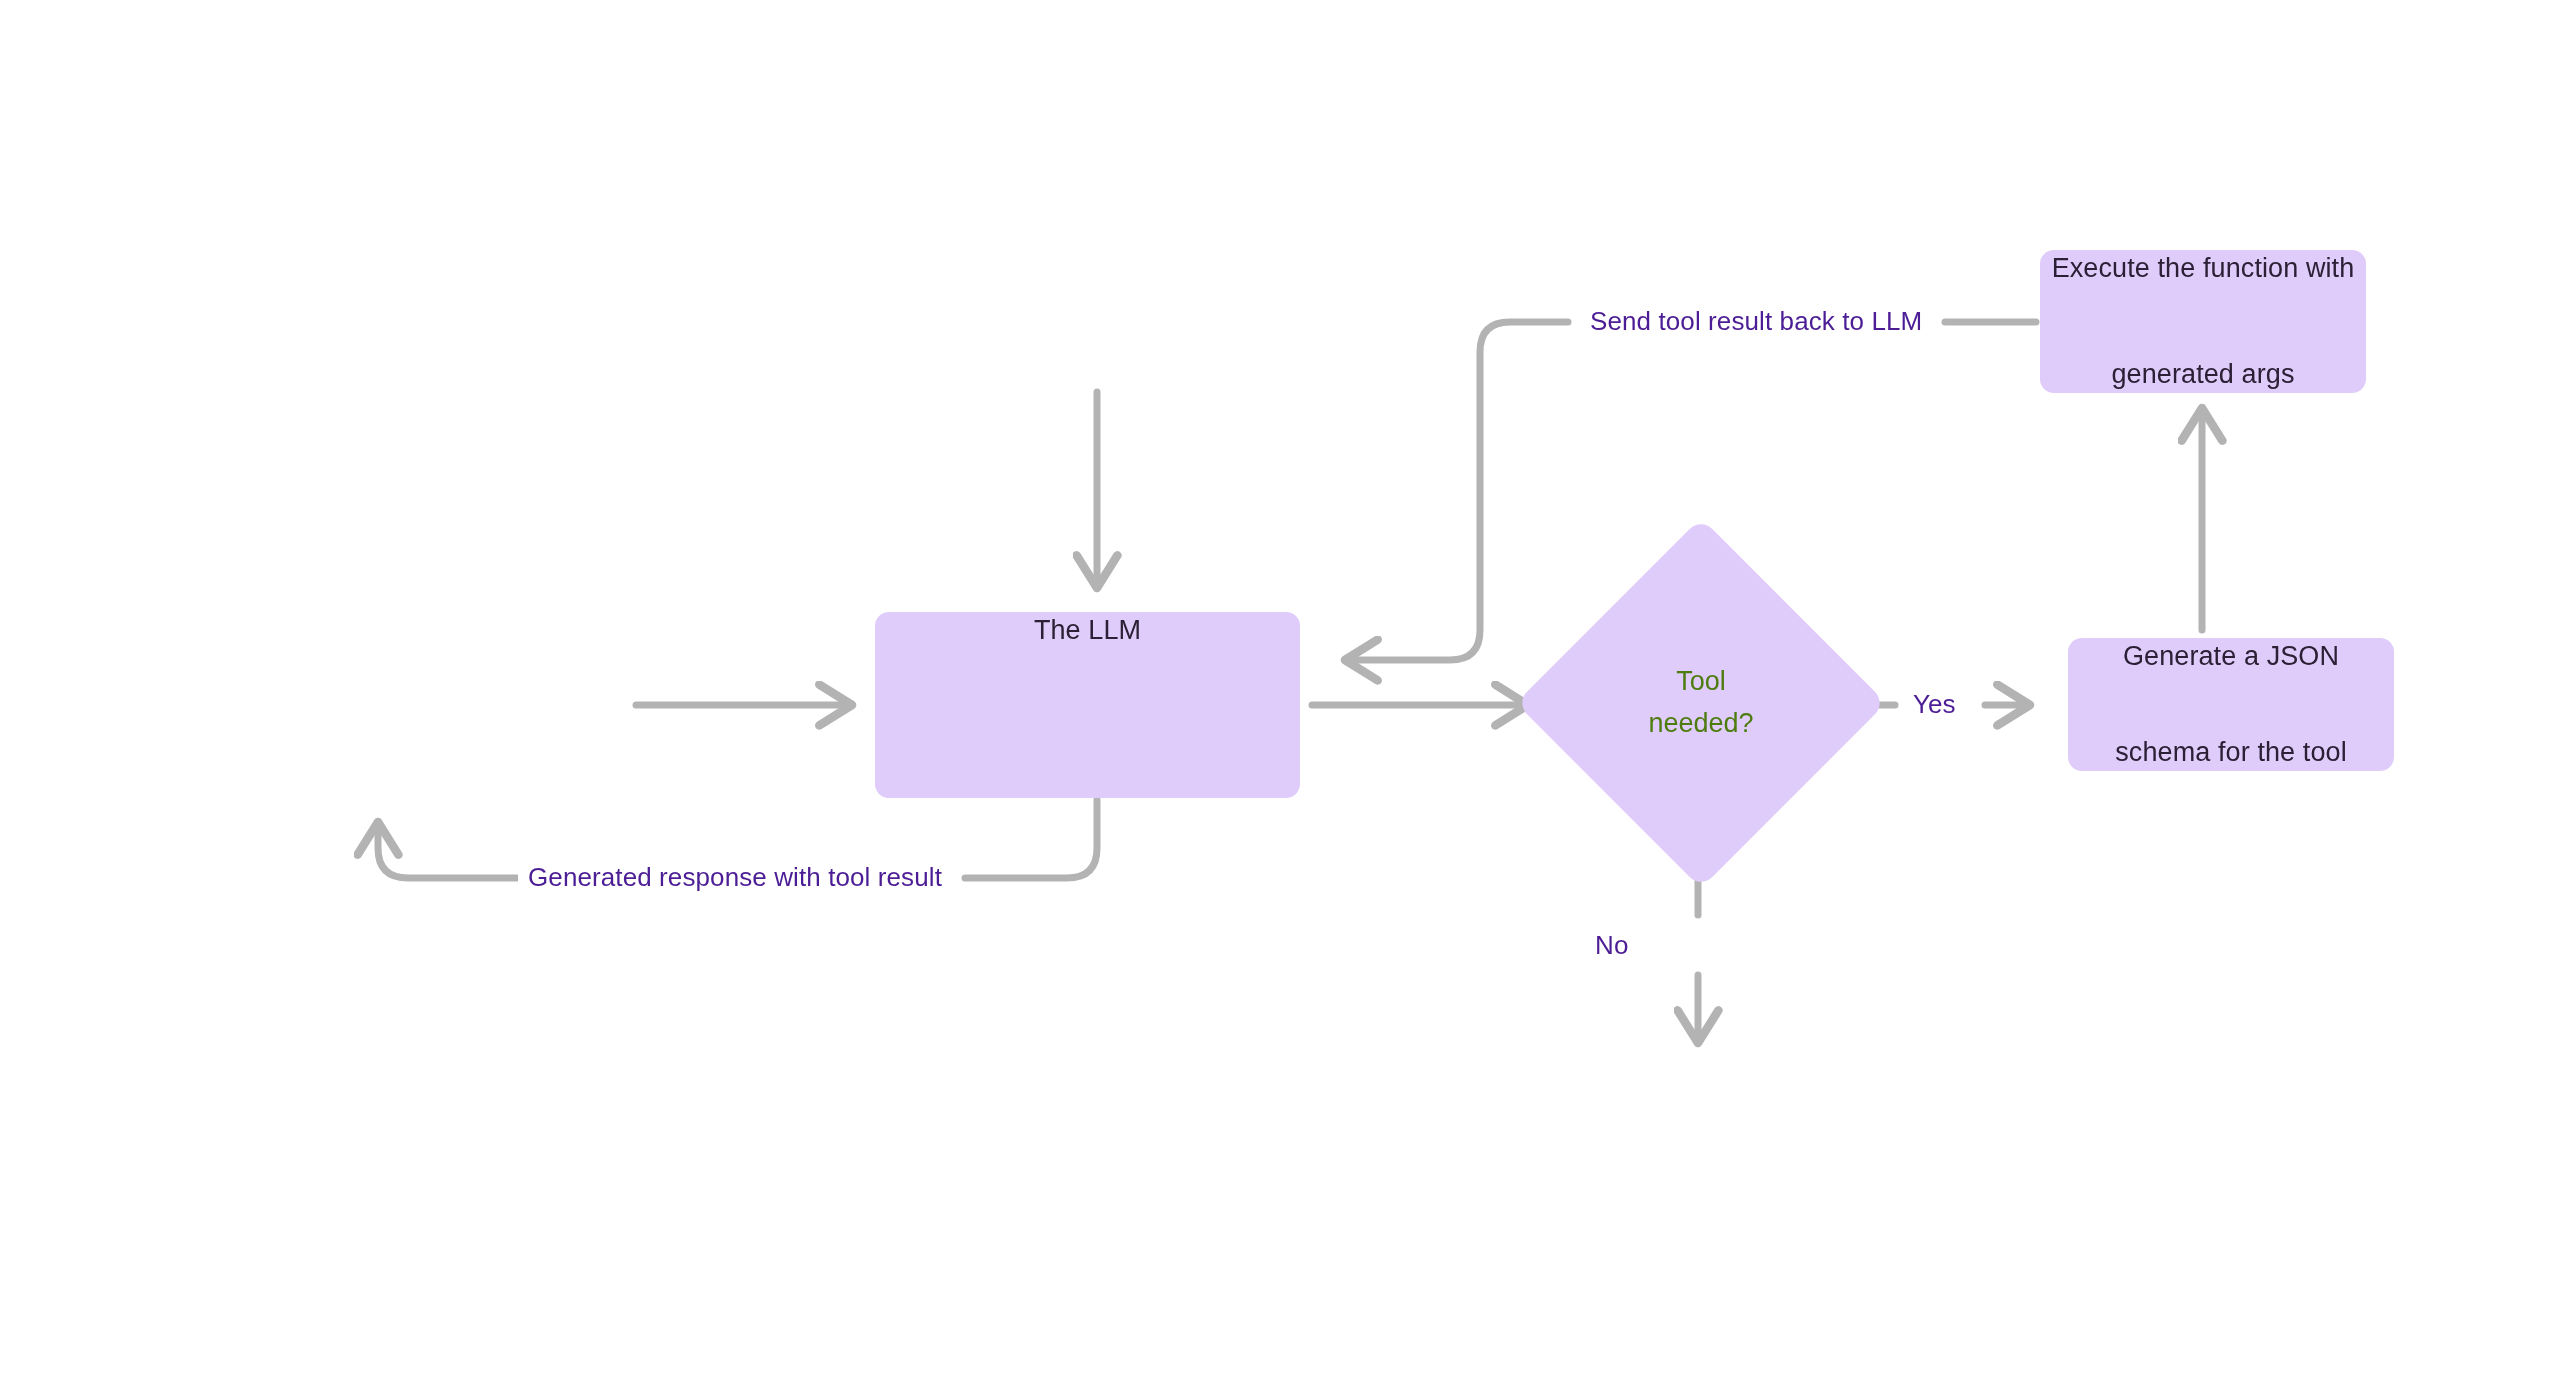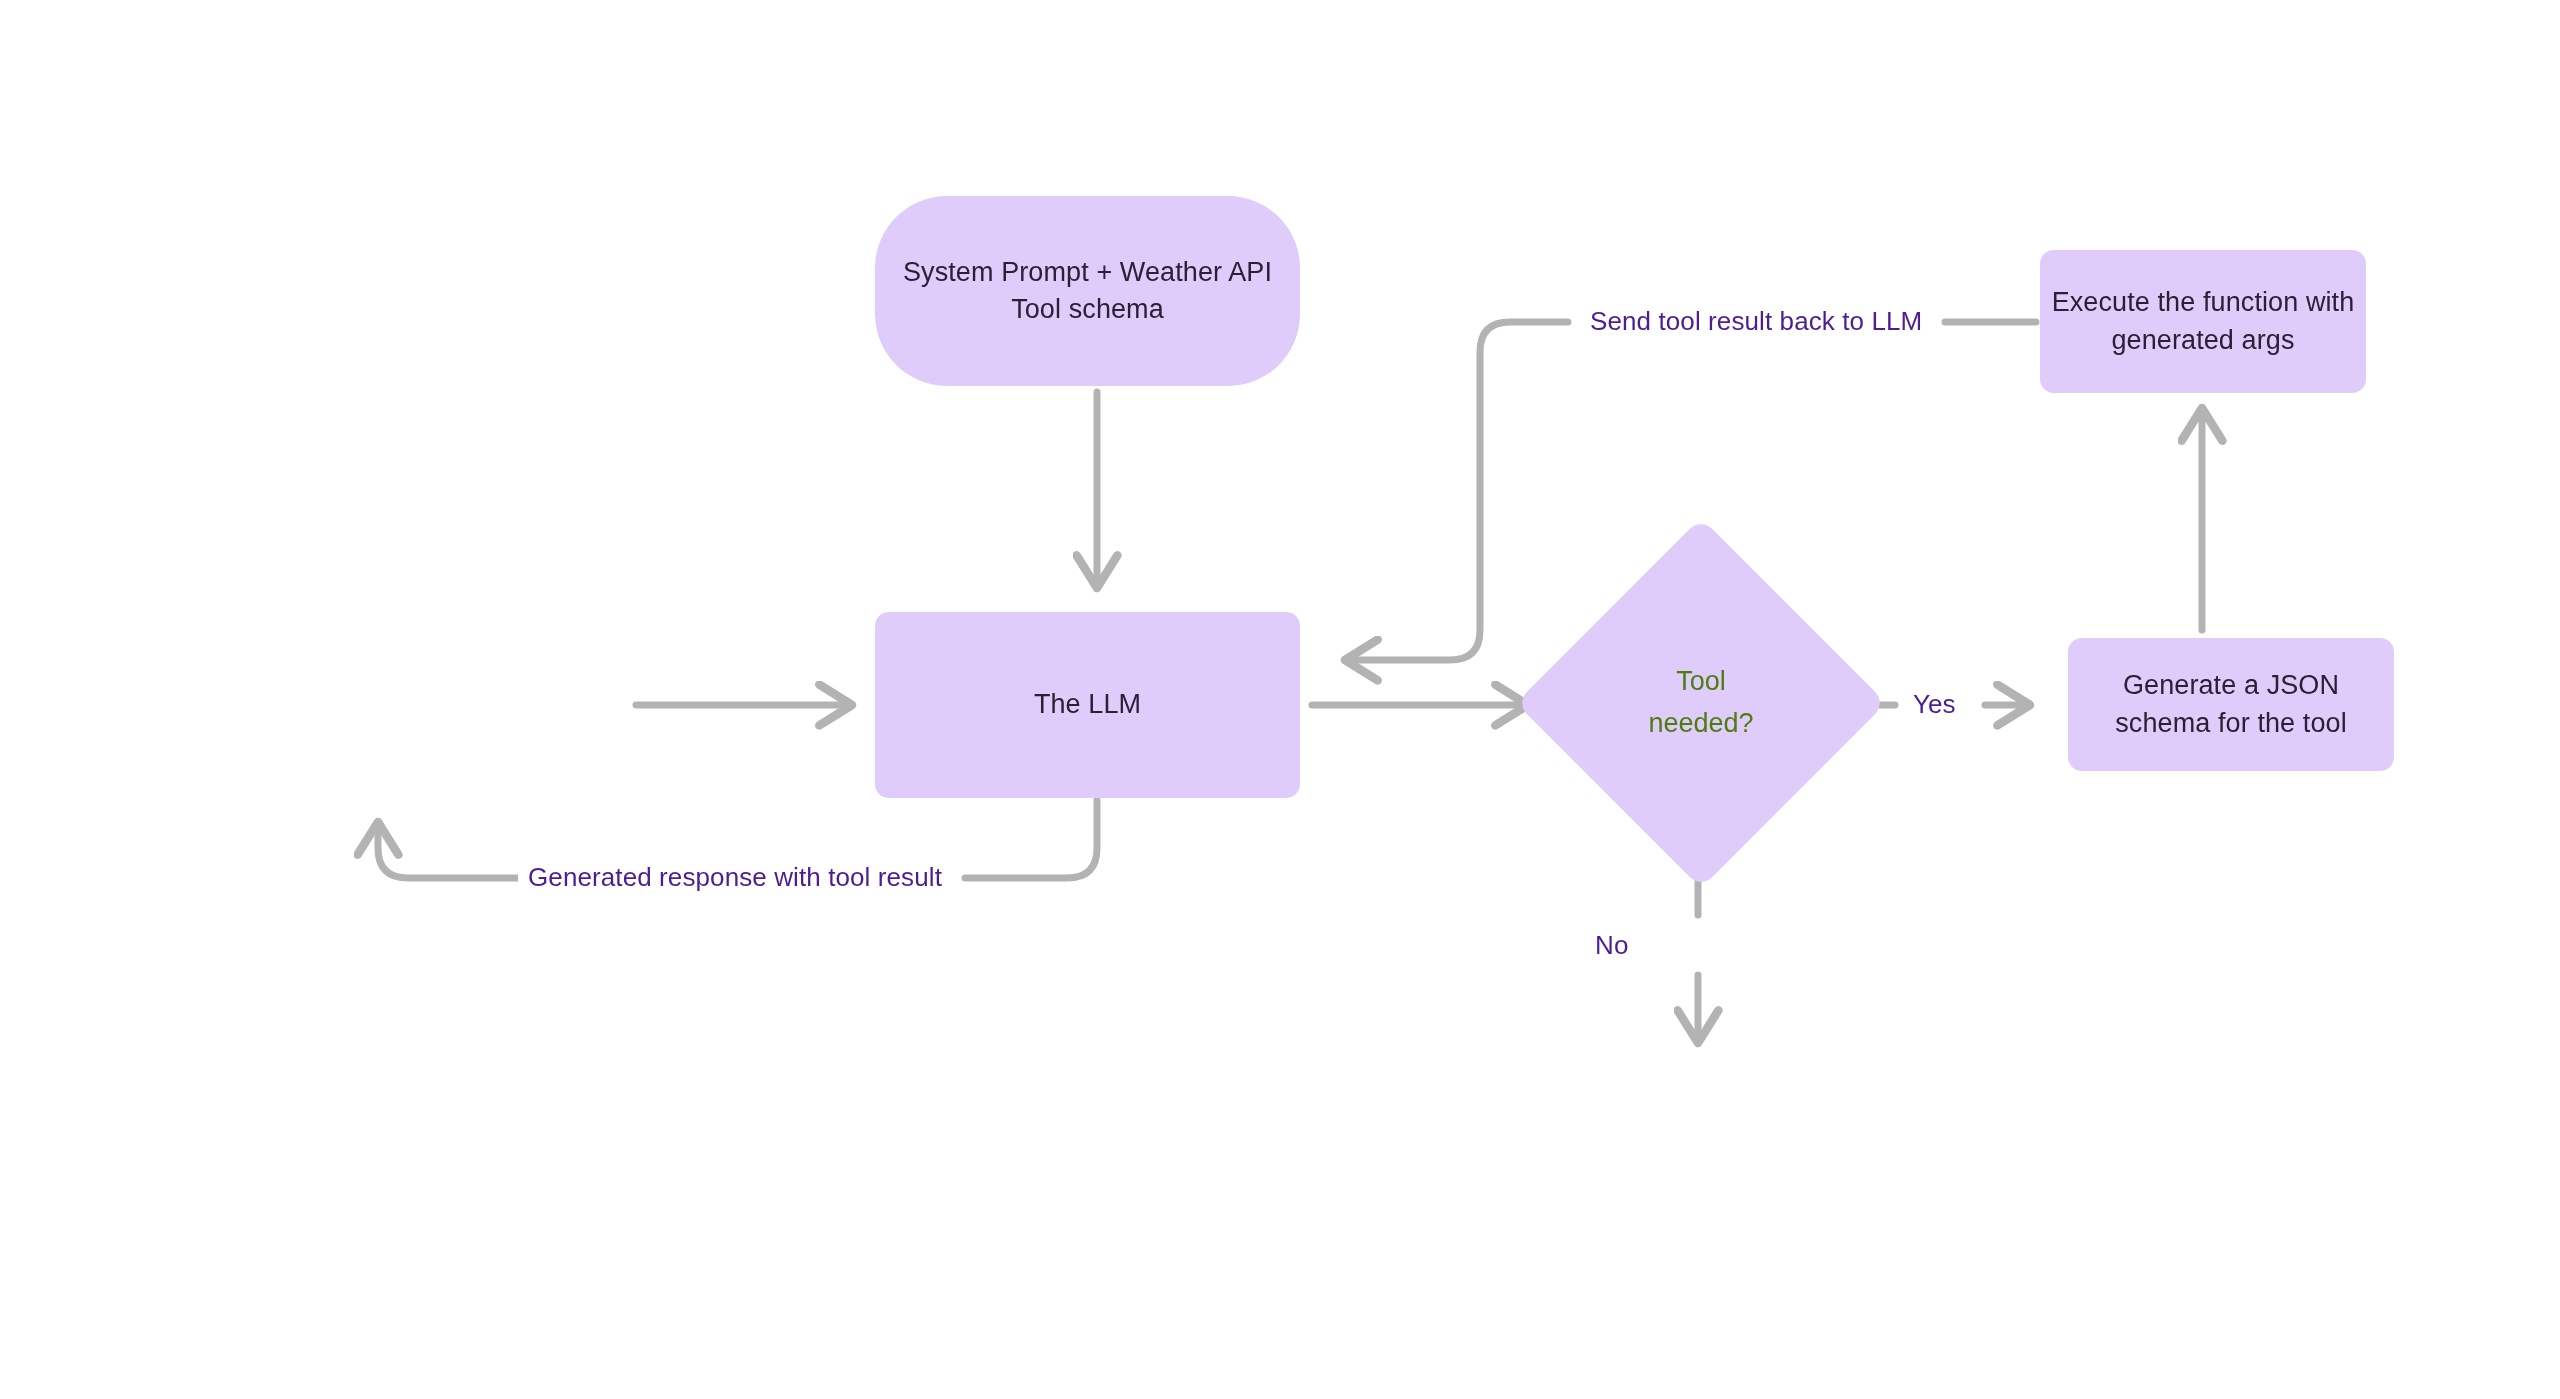"System Prompt + Weather API" div.node { html: <div> <span>System Prompt + Weather API</span> <span>Tool schema</span> </div> -> none }
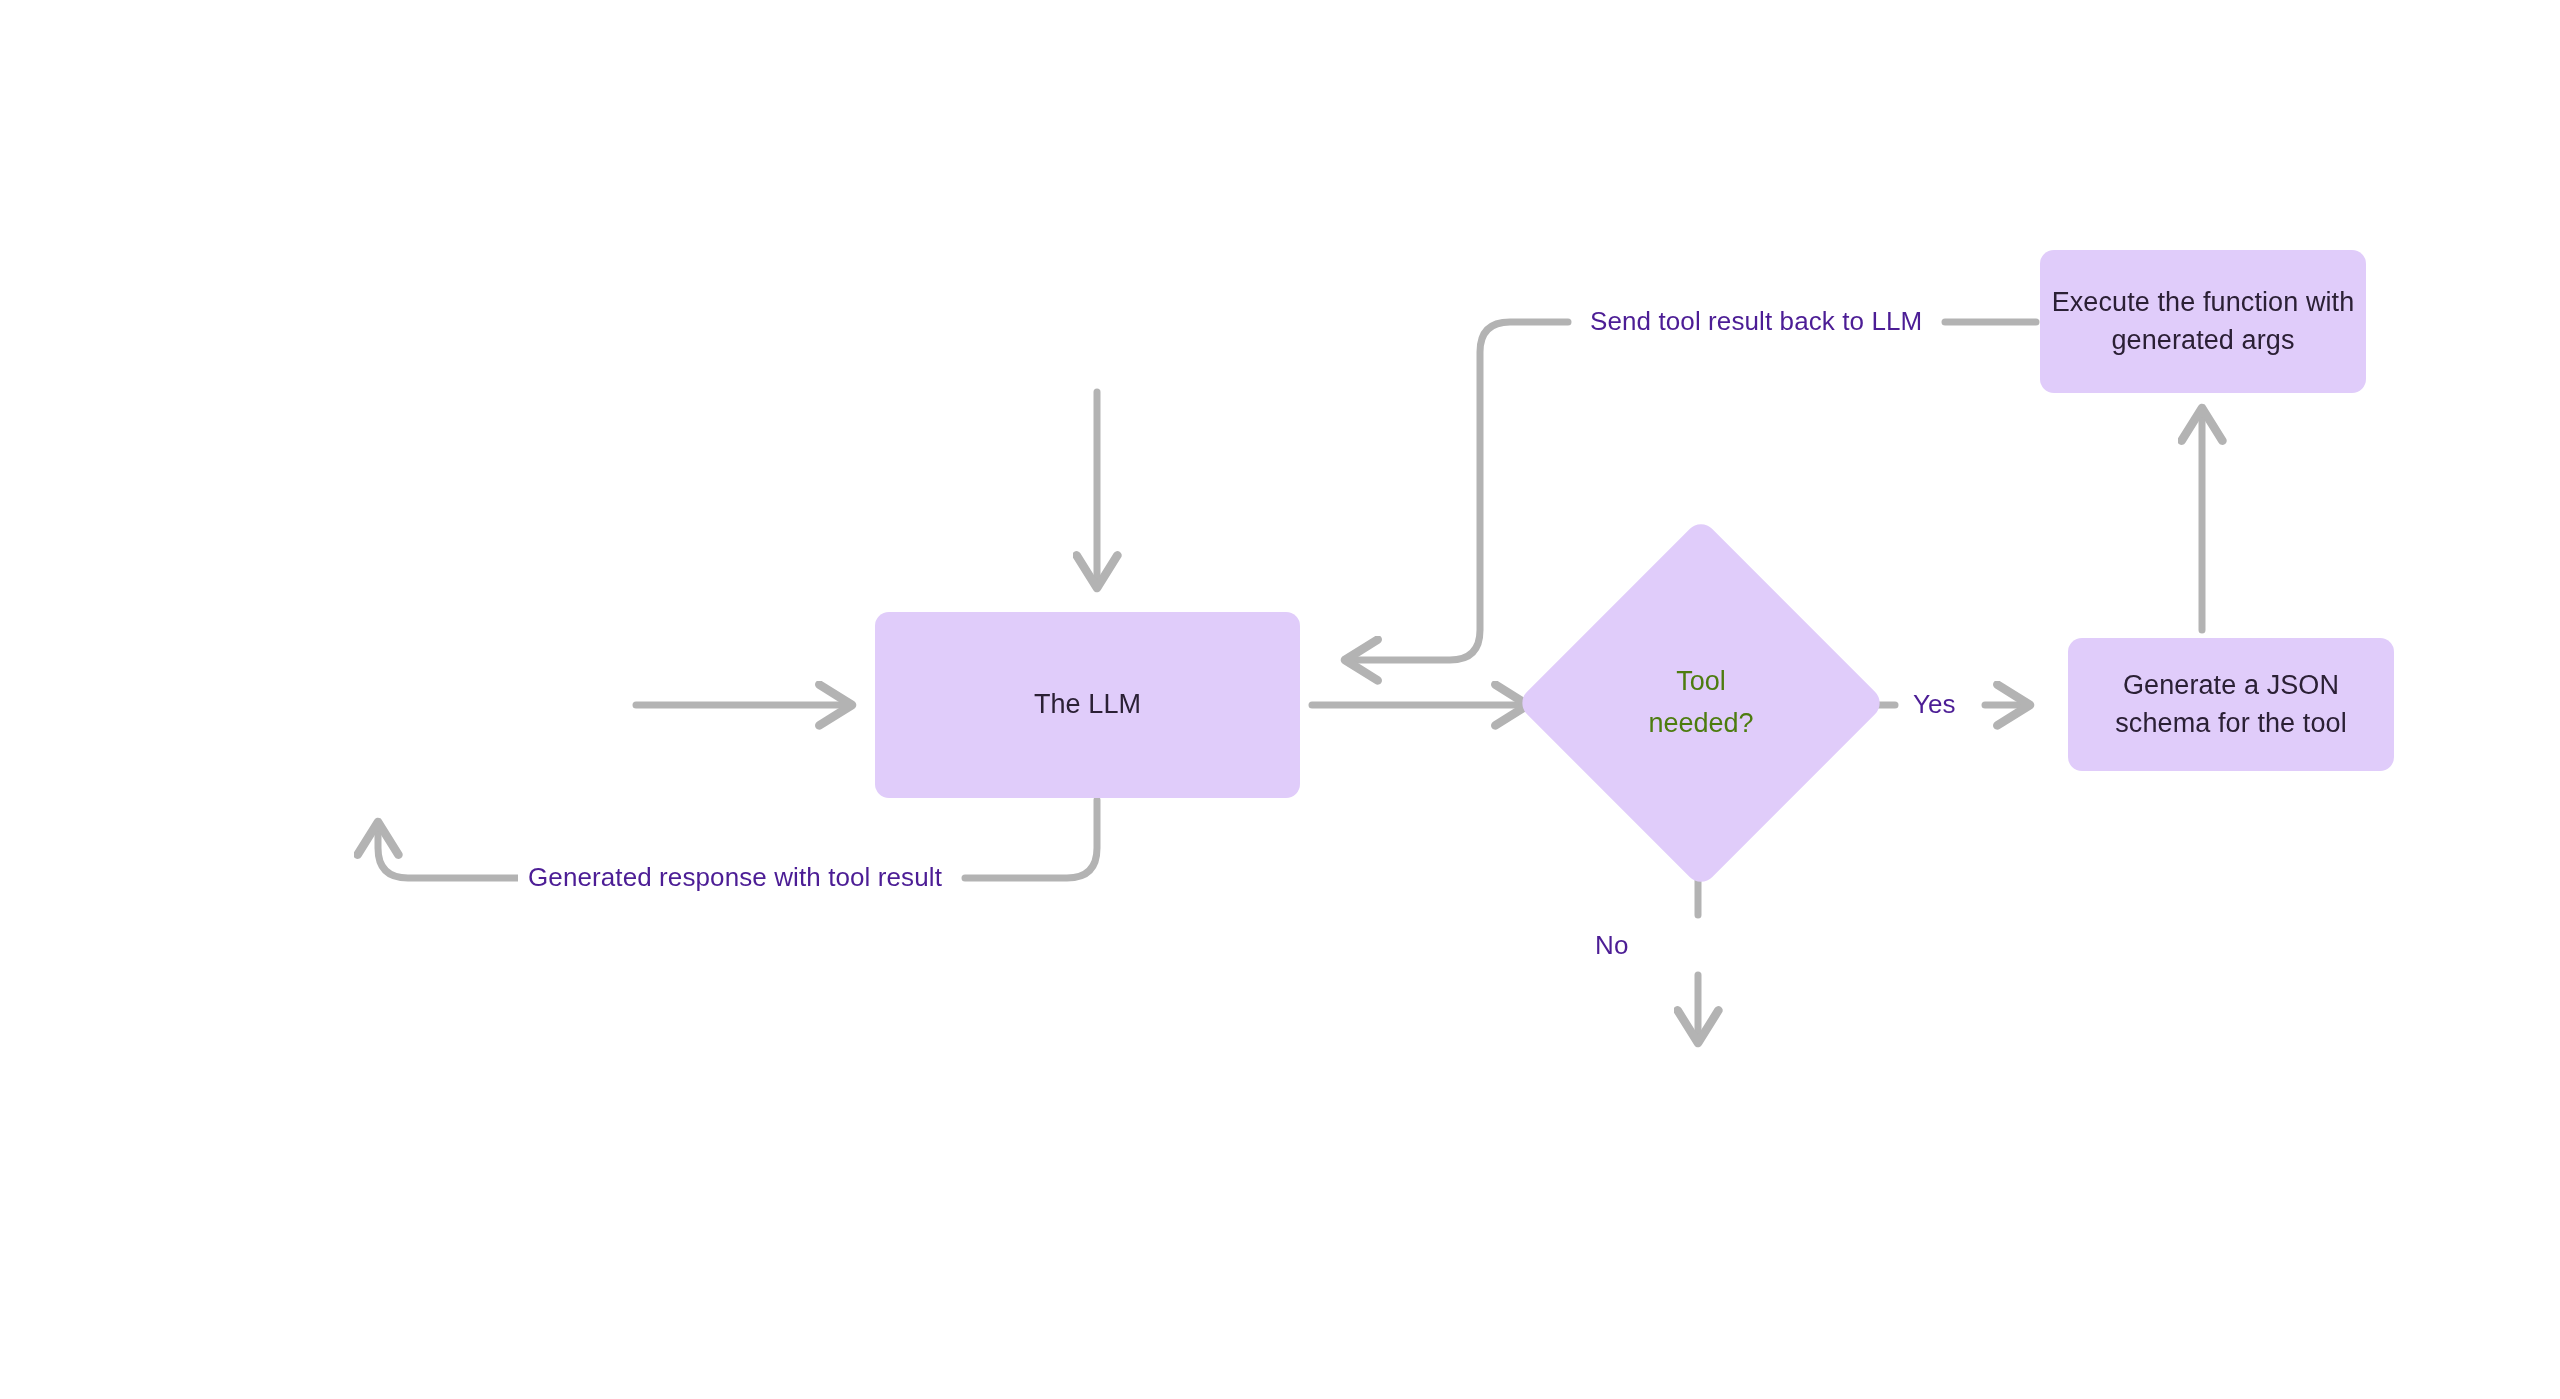"Execute the function with" .node.rect { justify-content: none -> space-between }
